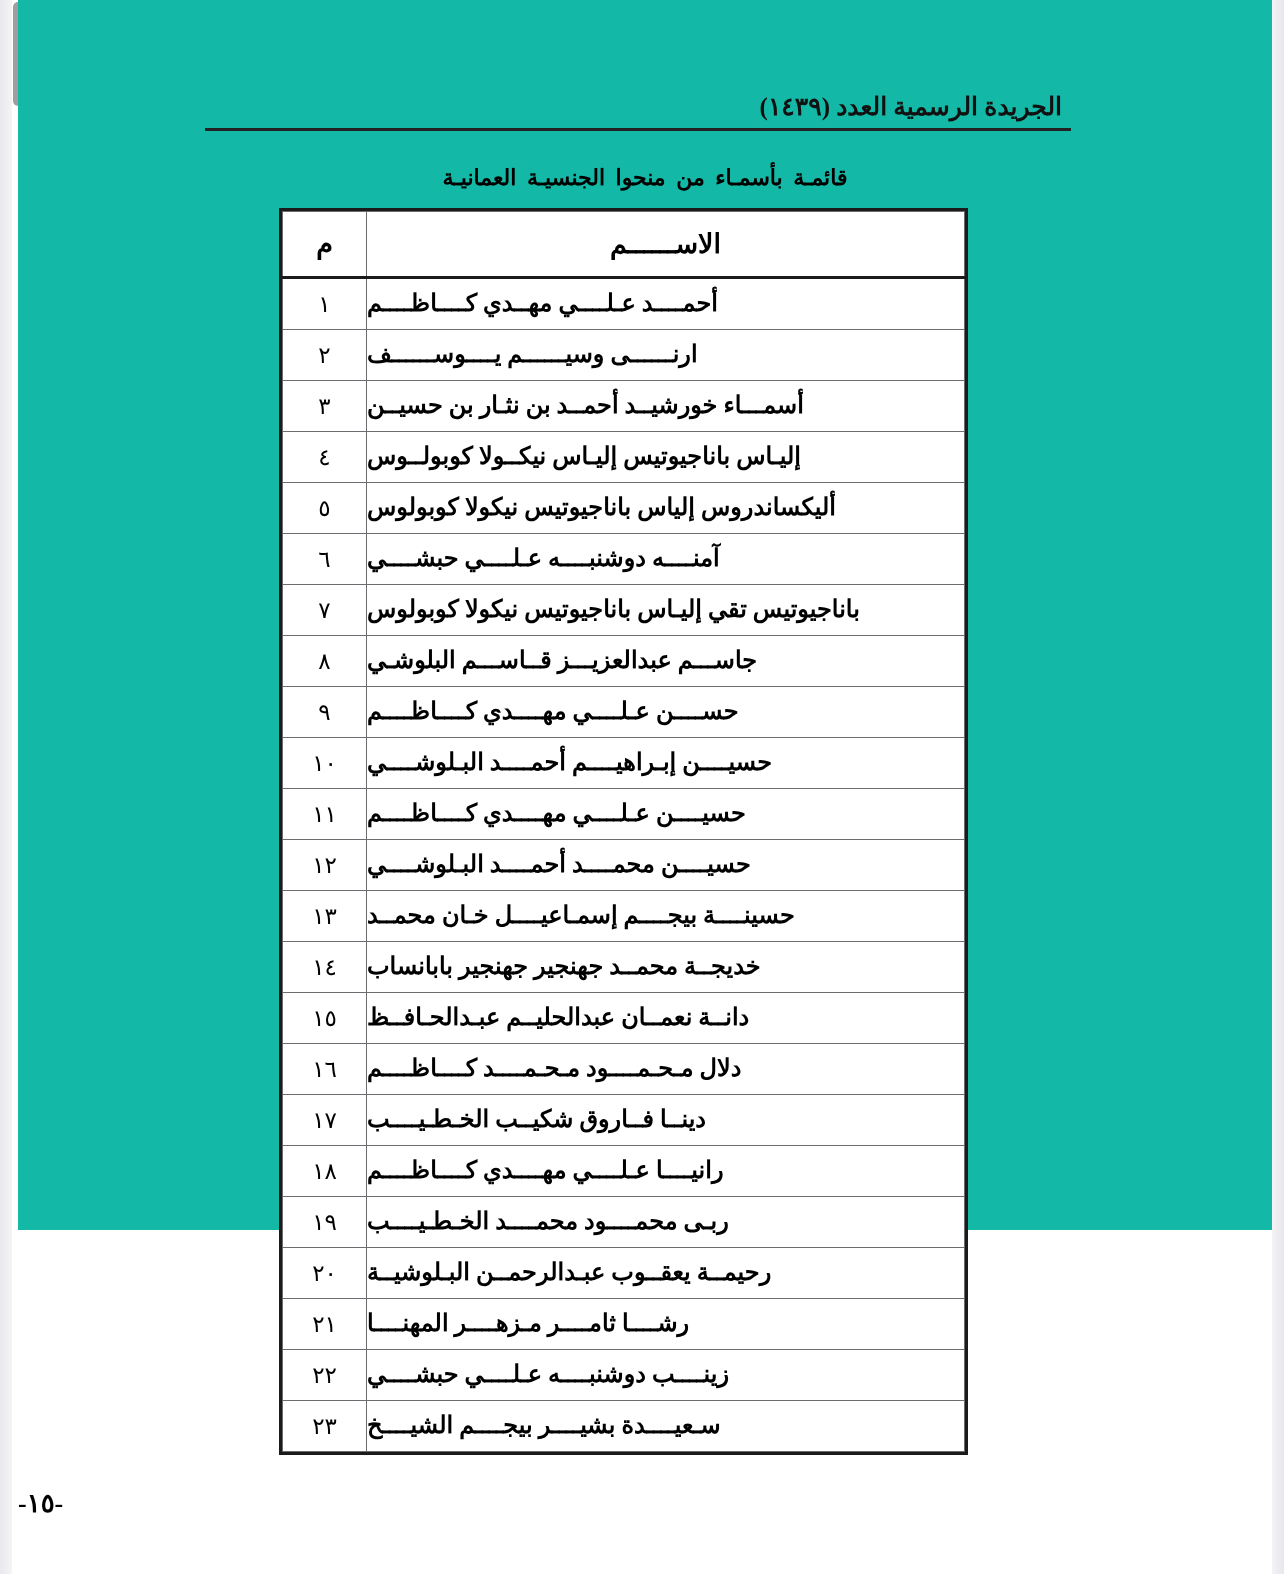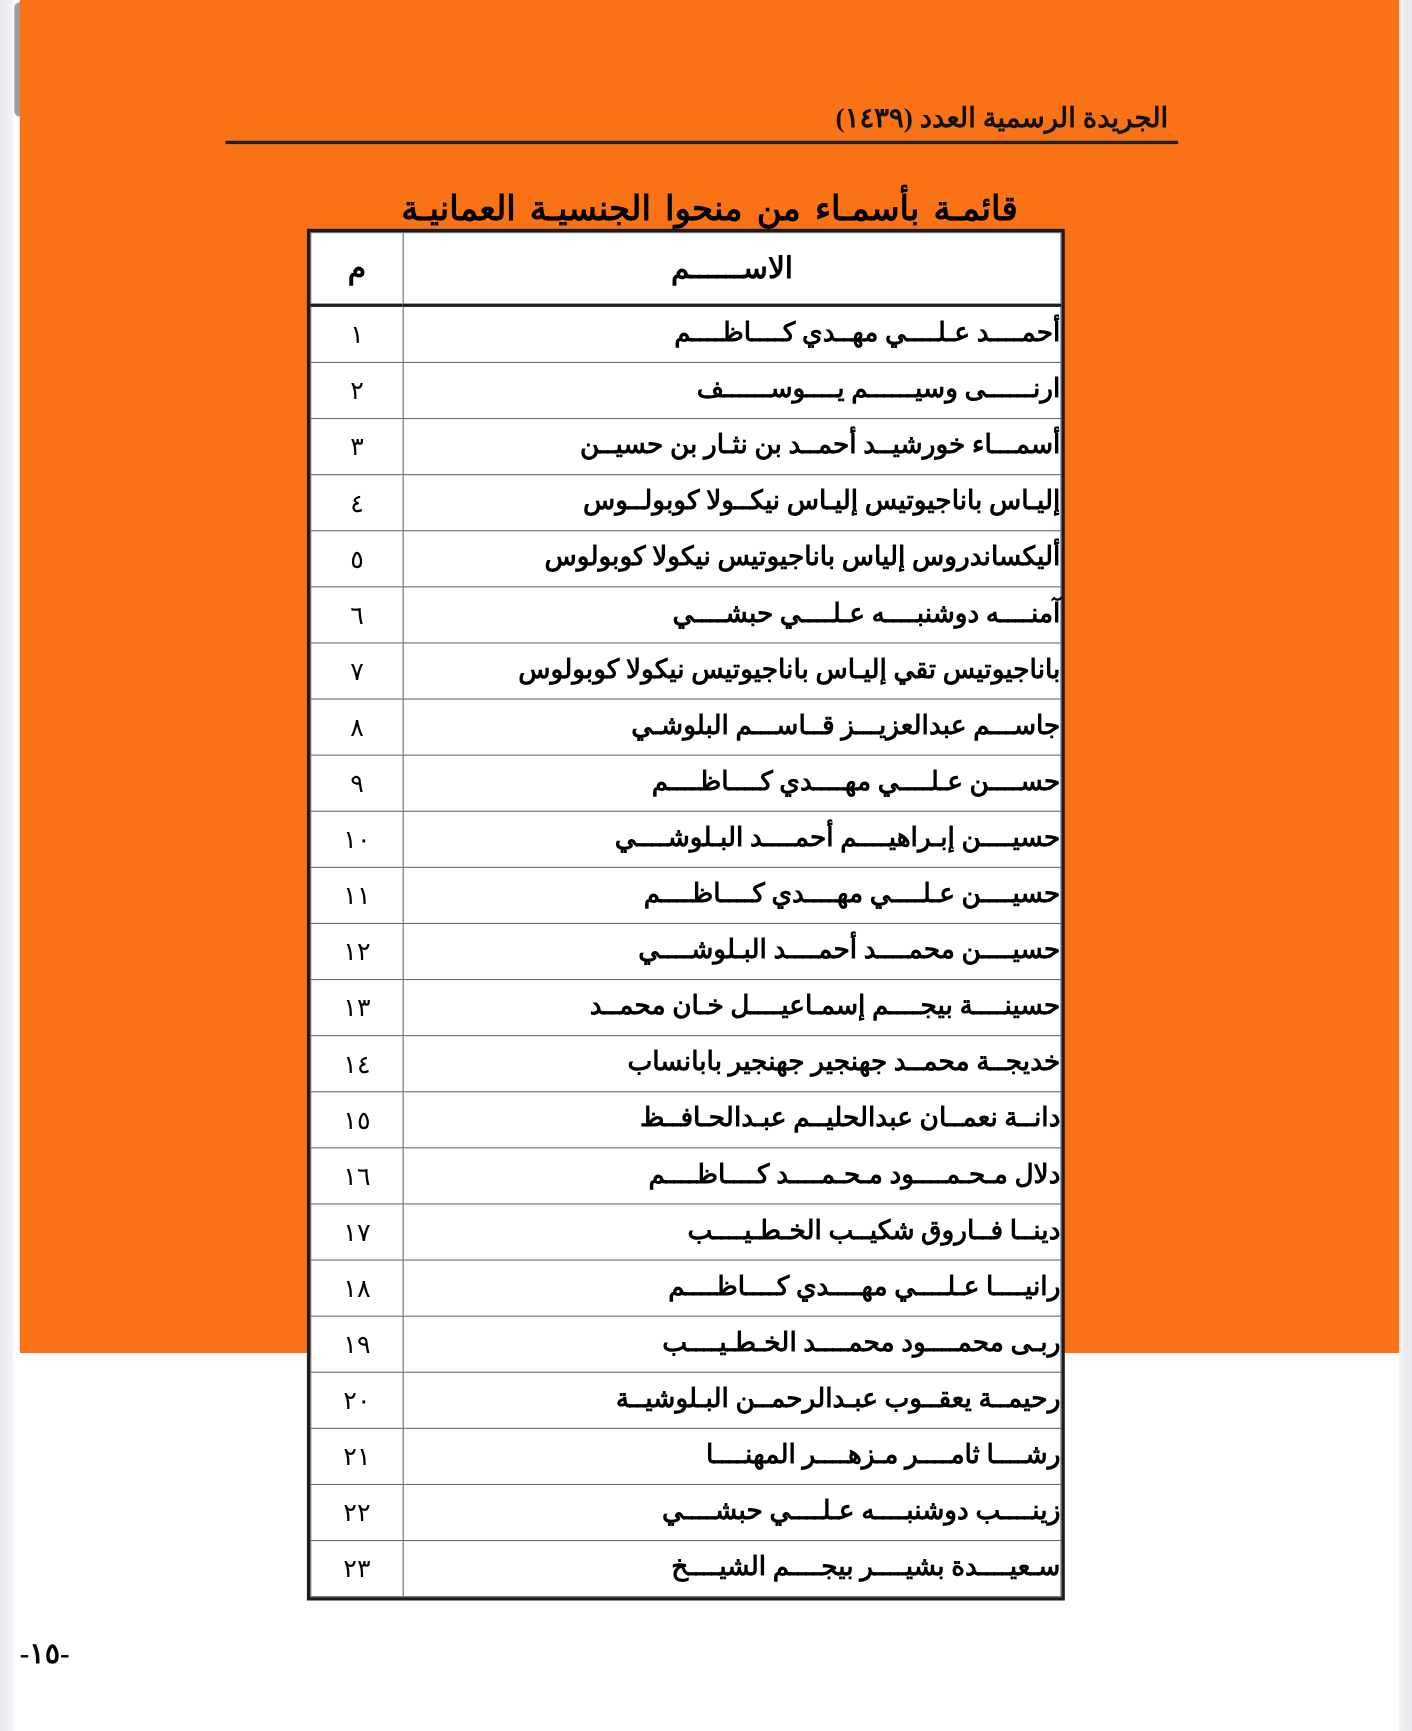"الجريدة الرسمية العدد (١٤٣٩)" .sheet { background: #f97316 -> #14b8a6 }
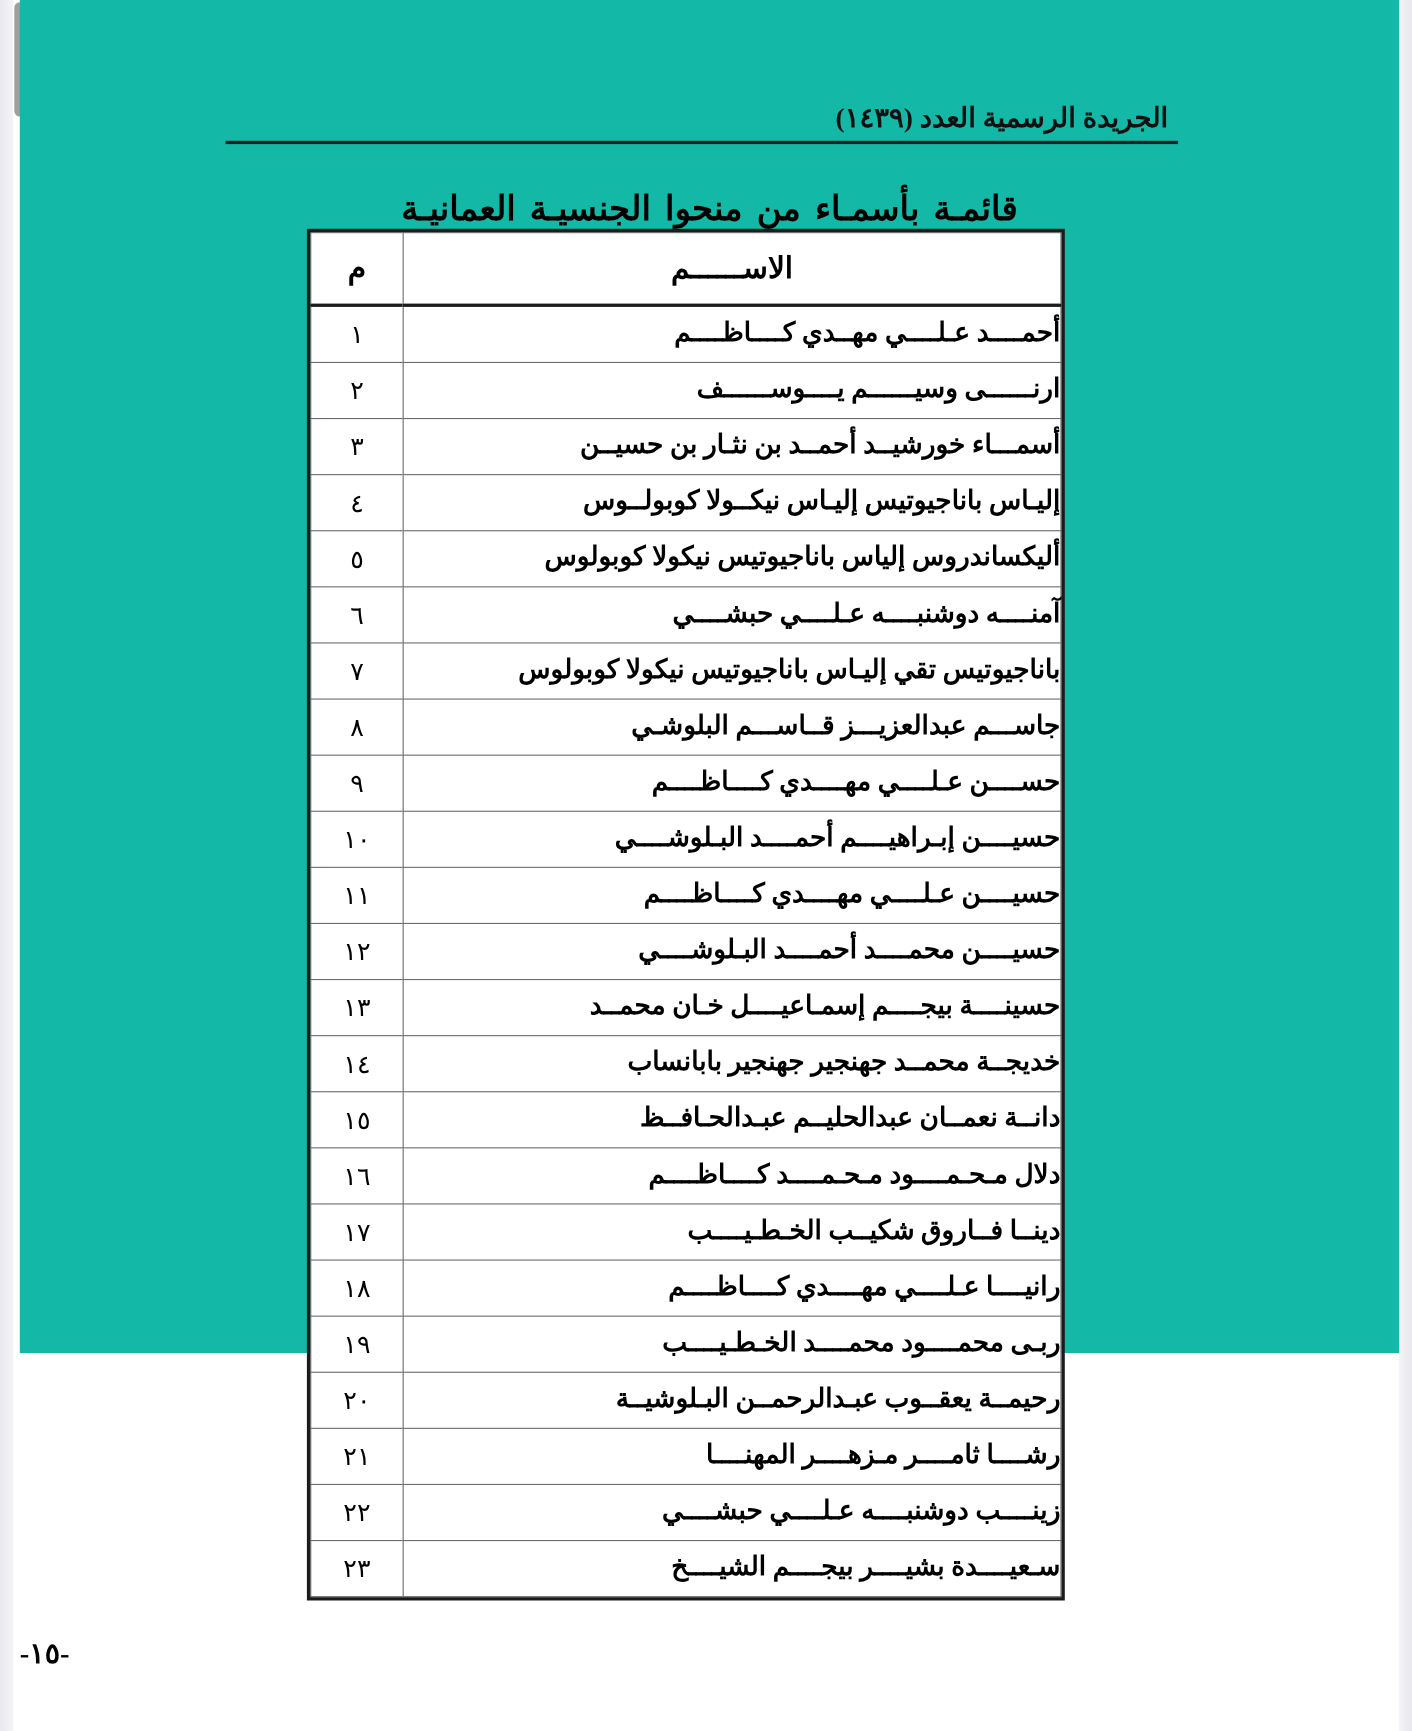"قائمـة بأسمـاء من منحوا الجنسيـة" .doc-title { font-size: 31px -> 22px }
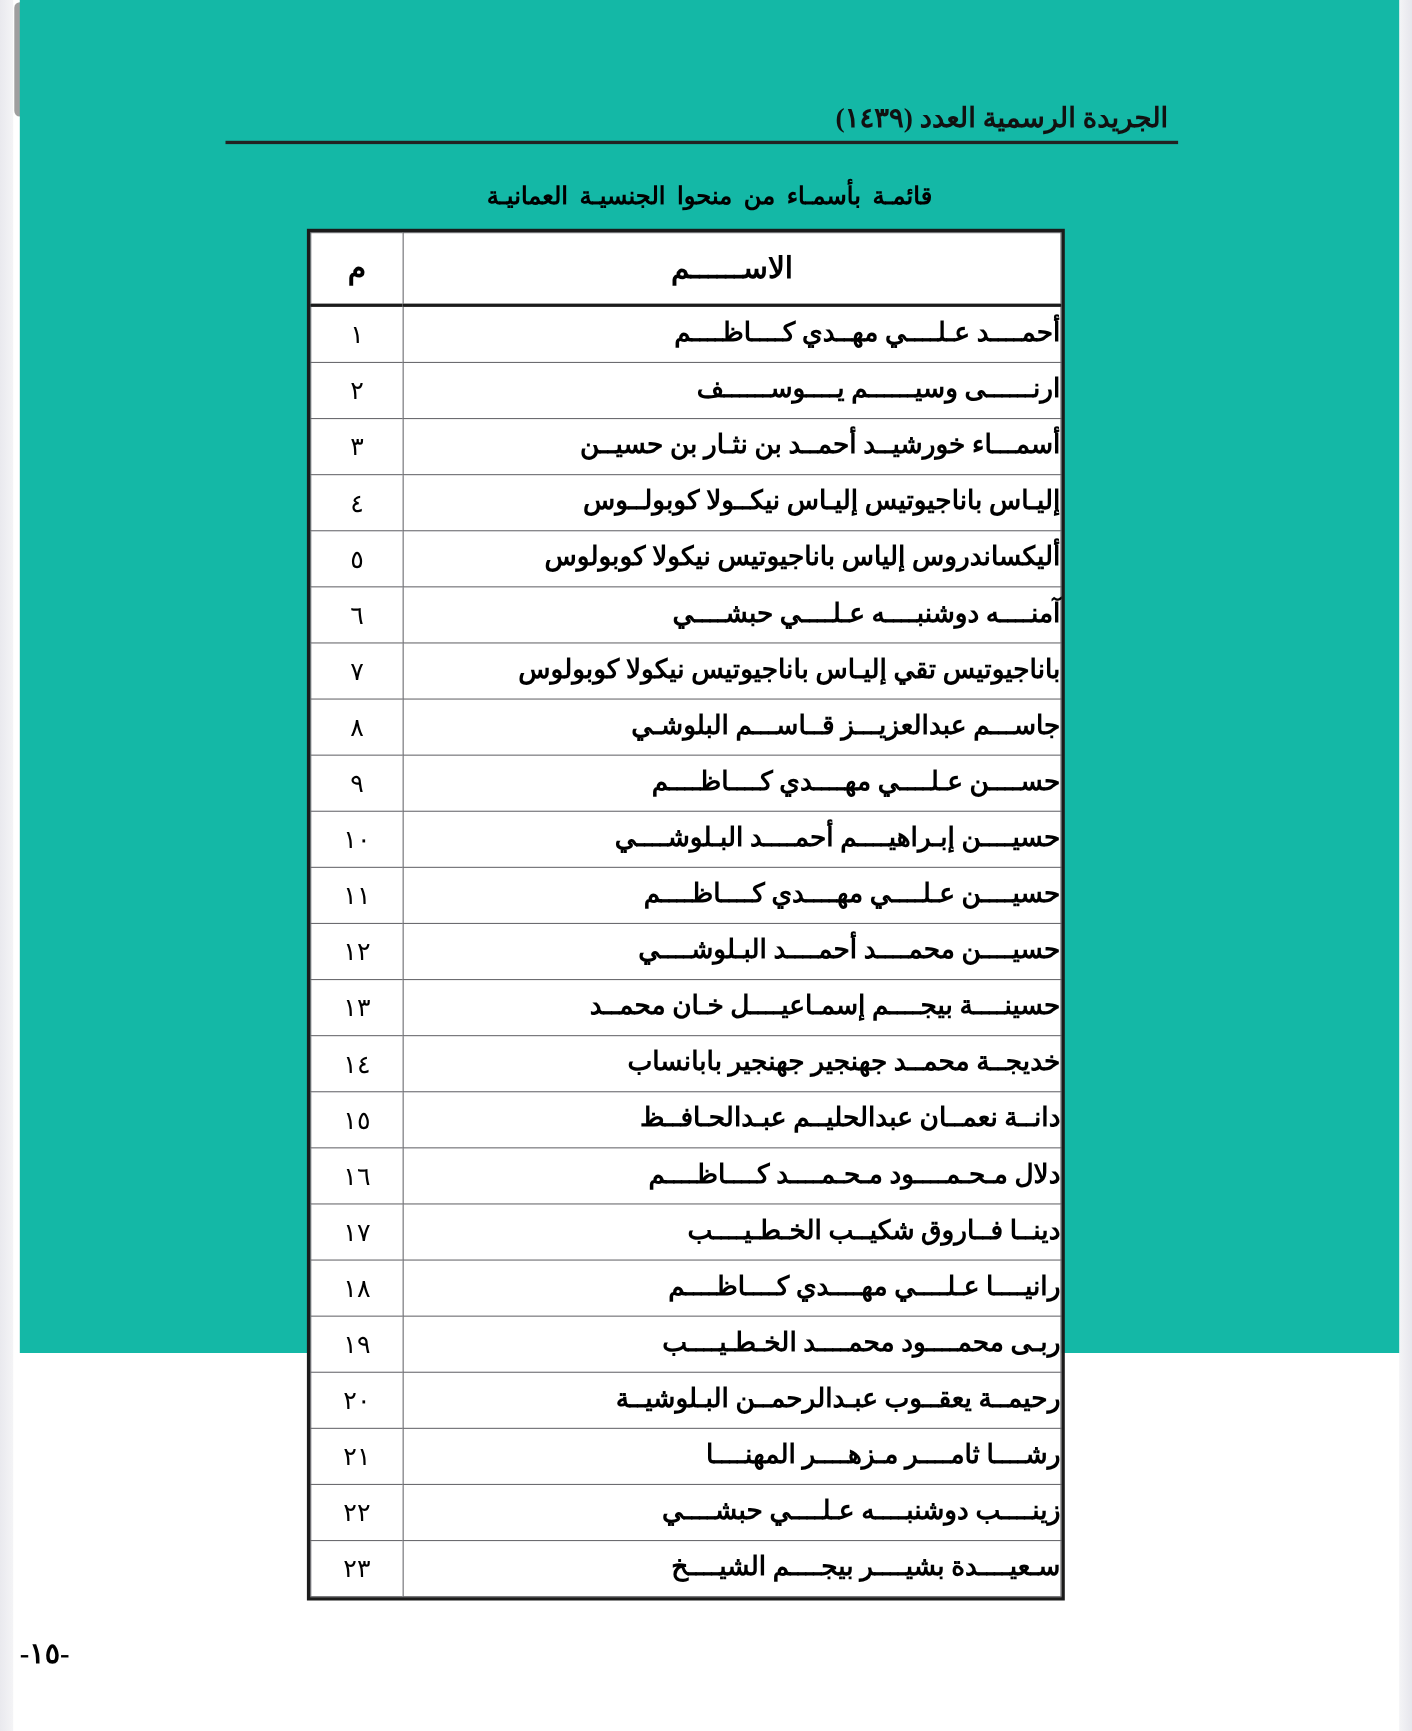"أحمــــد عـلــــي مهــدي كــــاظــــم" .cell-name { text-align: right -> left }
